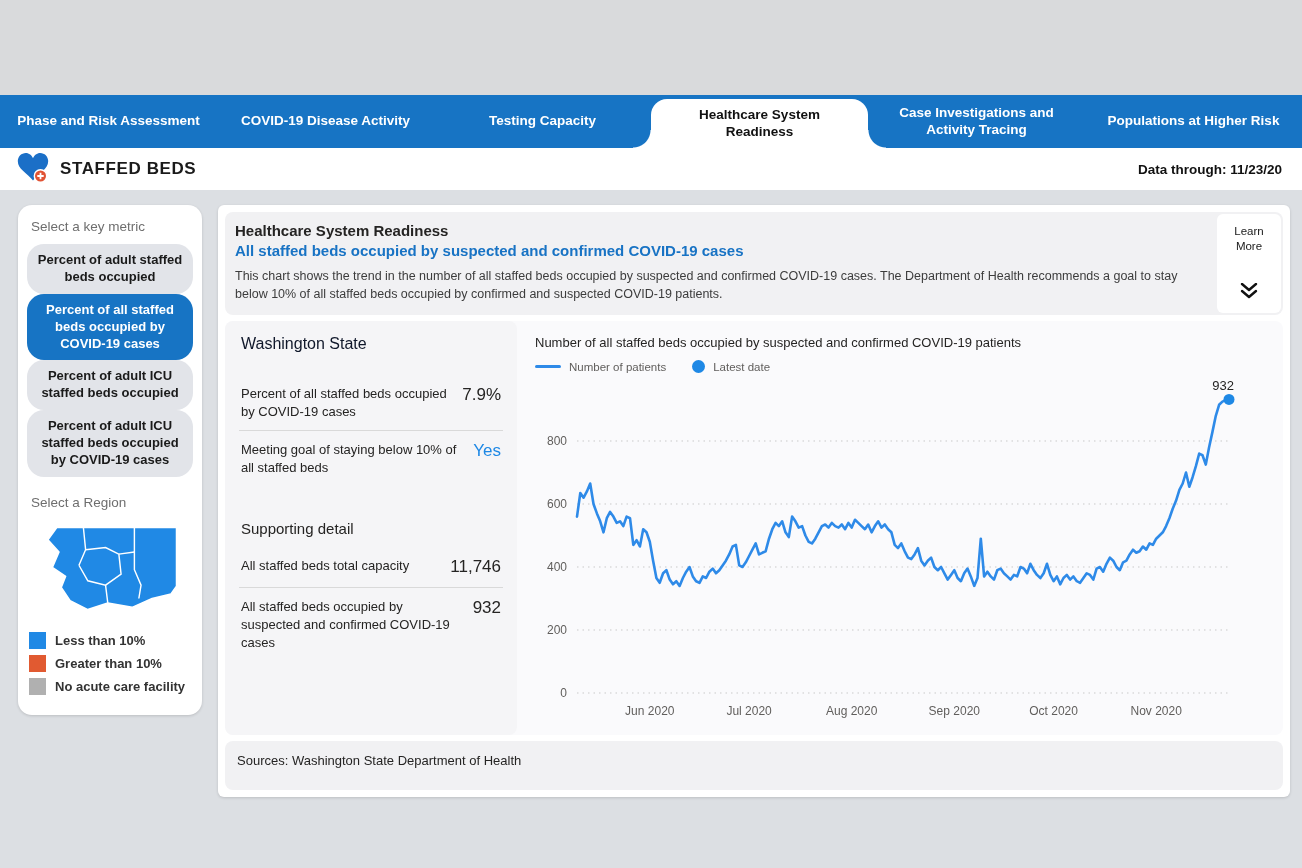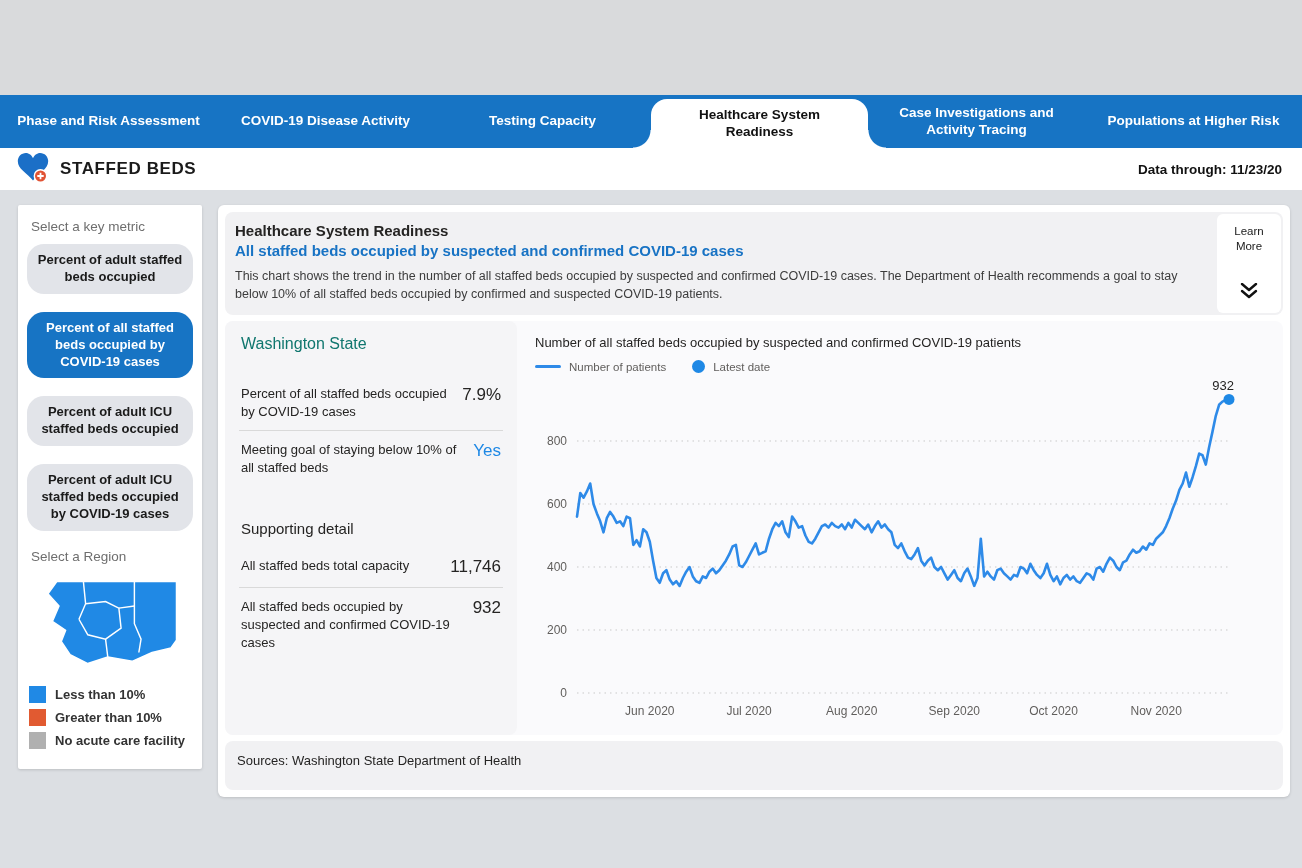"Select a key metric" .sidebar { border-radius: 2px -> 14px }
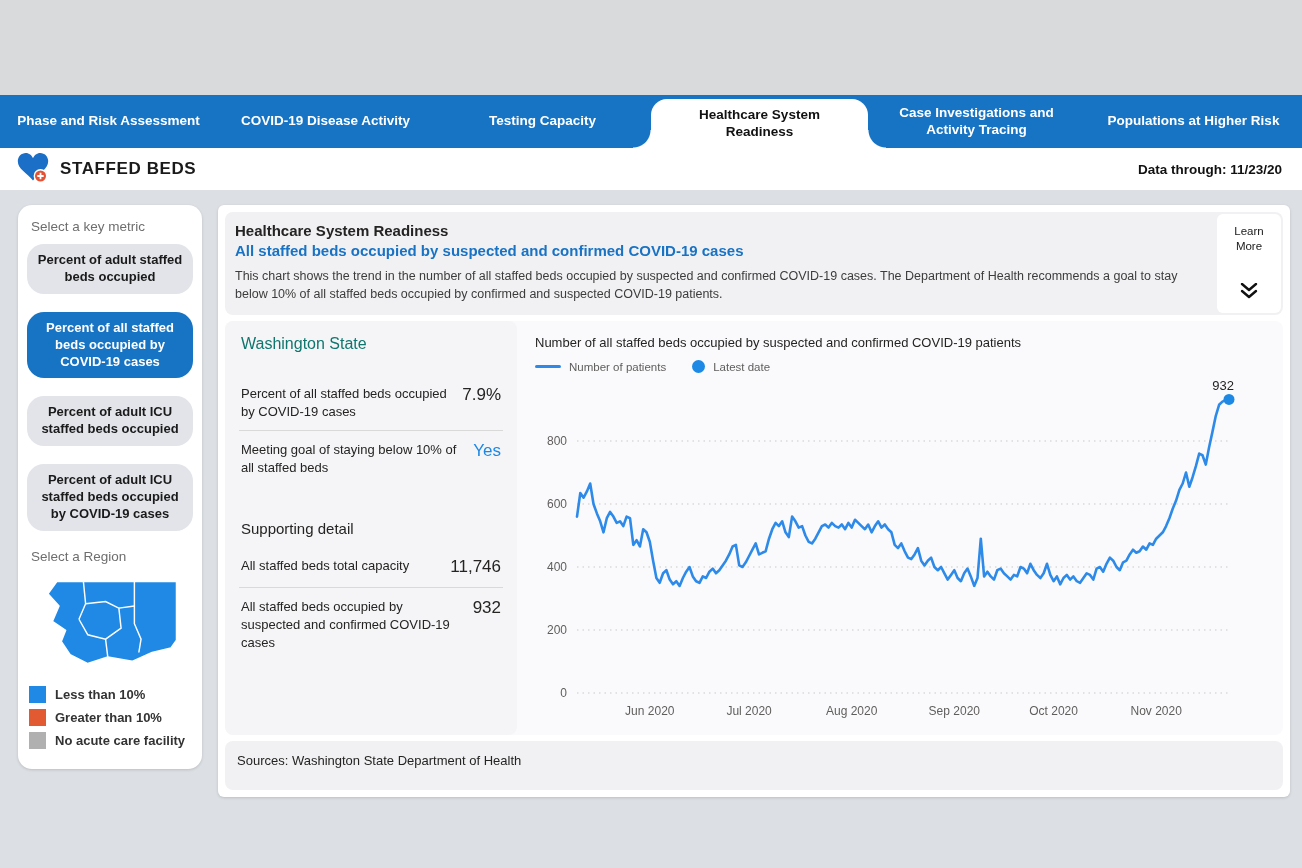"Percent of adult staffed beds" .metric-btn { margin-bottom: 18px -> 0 }
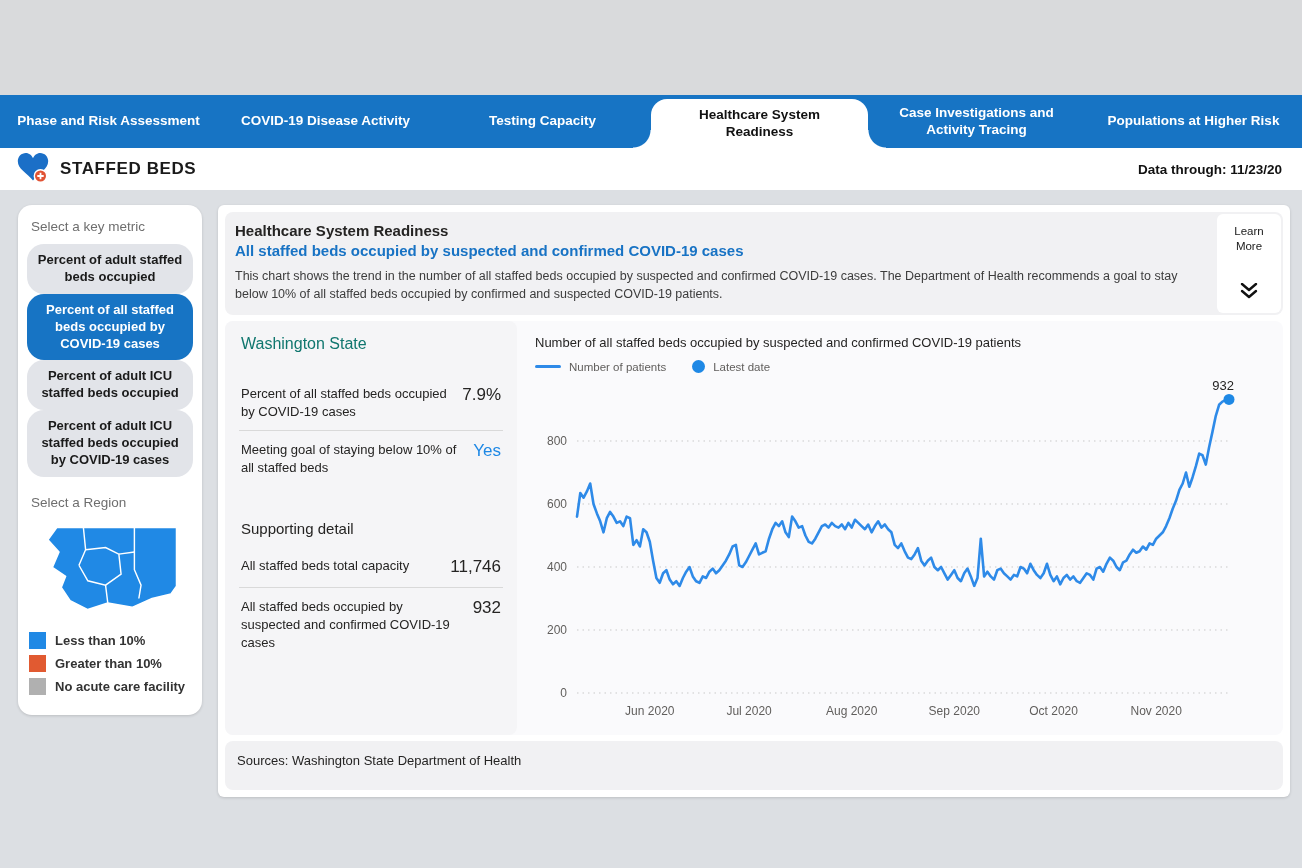"Washington State" .stats-title { color: #0f766e -> #0f172a }
